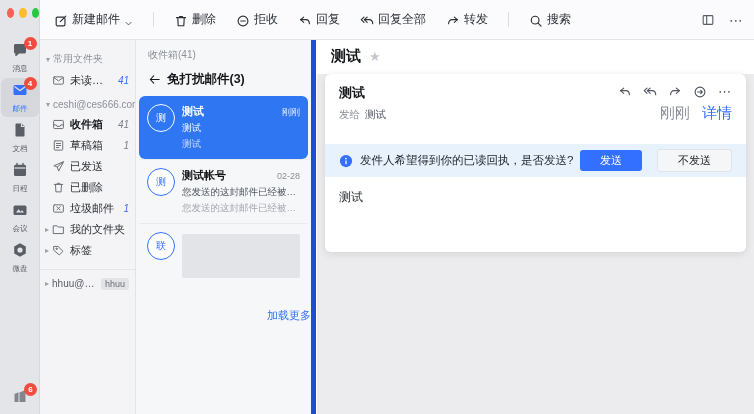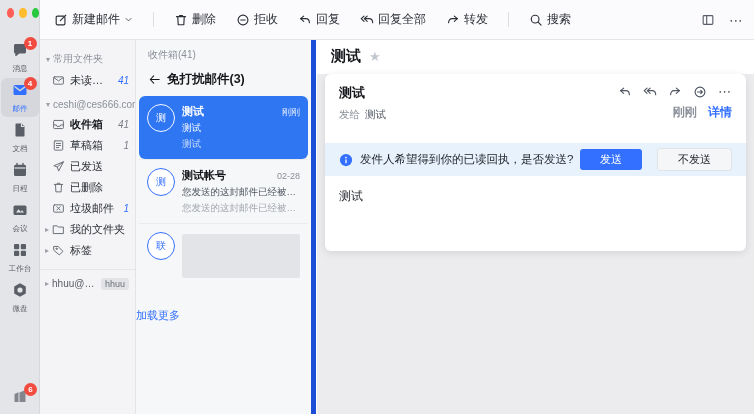"新建邮件" .tbtn { align-items: center -> flex-end }
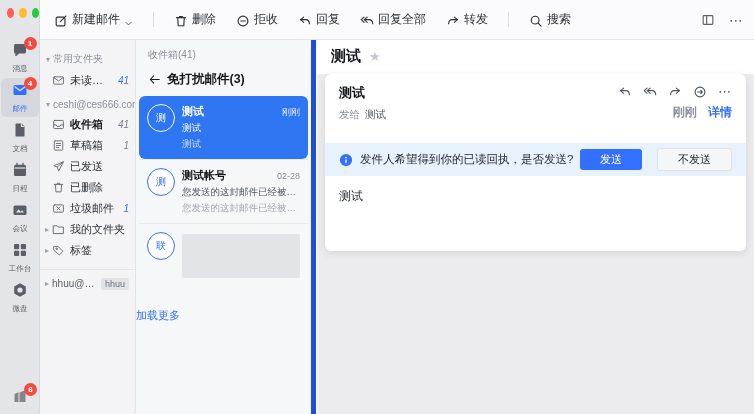"刚刚 详情" .rc-meta { font-size: 12px -> 15px; font-weight: bold -> none }
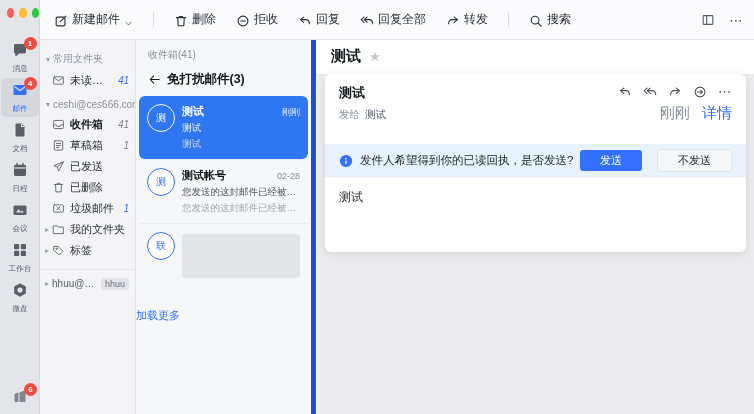"工作台" div.ritem { html: <div> <span><svg> <rect></rect> <rect></rect> <rect></rect> <rect></rect> </svg></span> <span>工作台</span> </div> -> none }
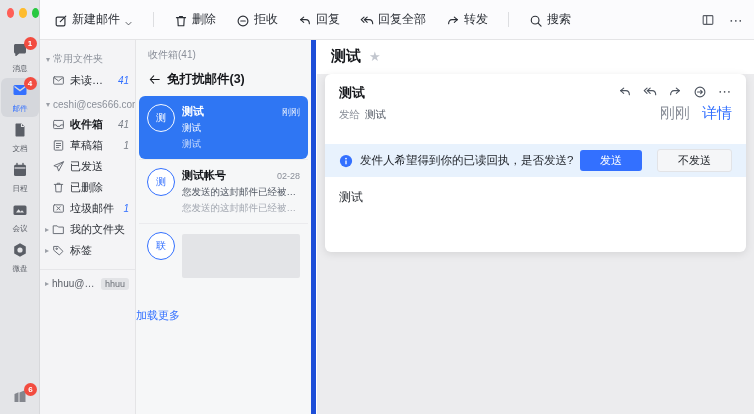"加载更多" .load-more { text-align: left -> right }
